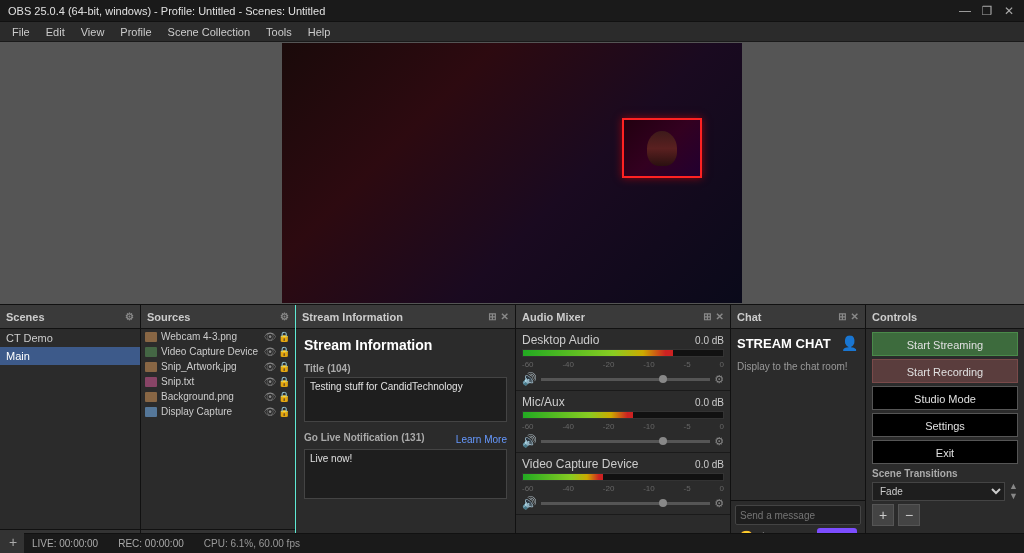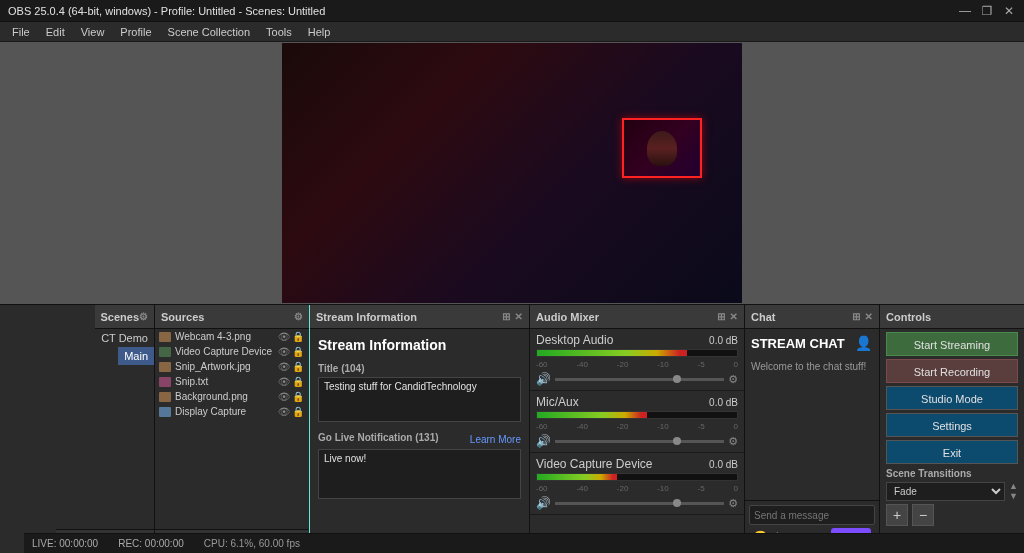"Scenes" #scenes-panel { align-items: flex-end -> none; width: 155px -> 141px }
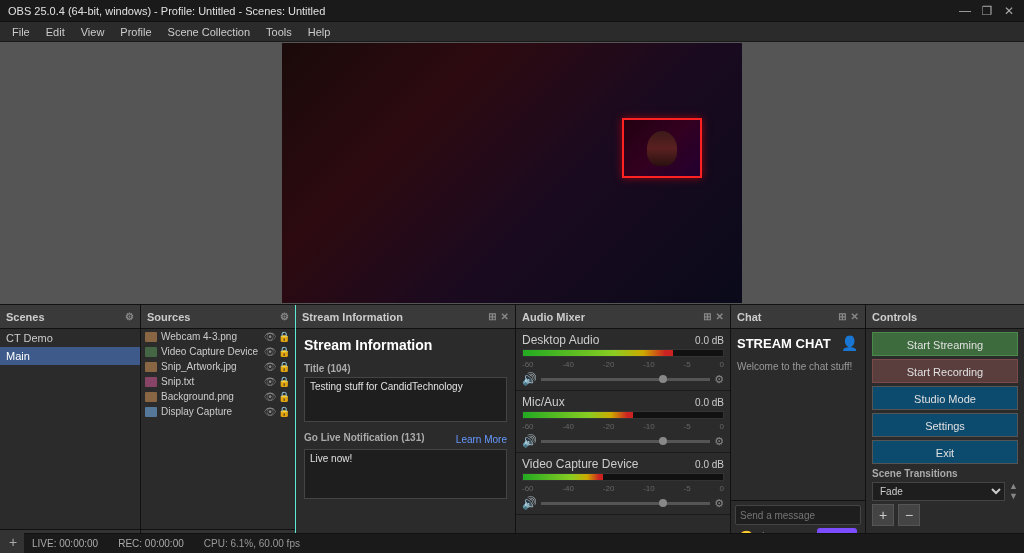"Welcome to the chat stuff!" div { text: Welcome to the chat stuff -> Display to the chat room }
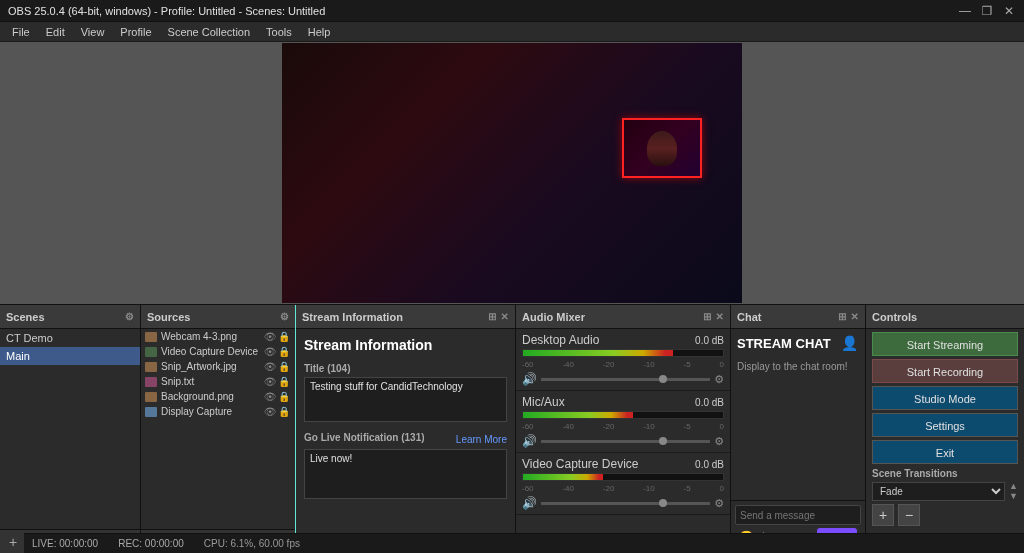"Studio Mode" .ctrl-btn { background: #0c4a6e -> #000000 }
